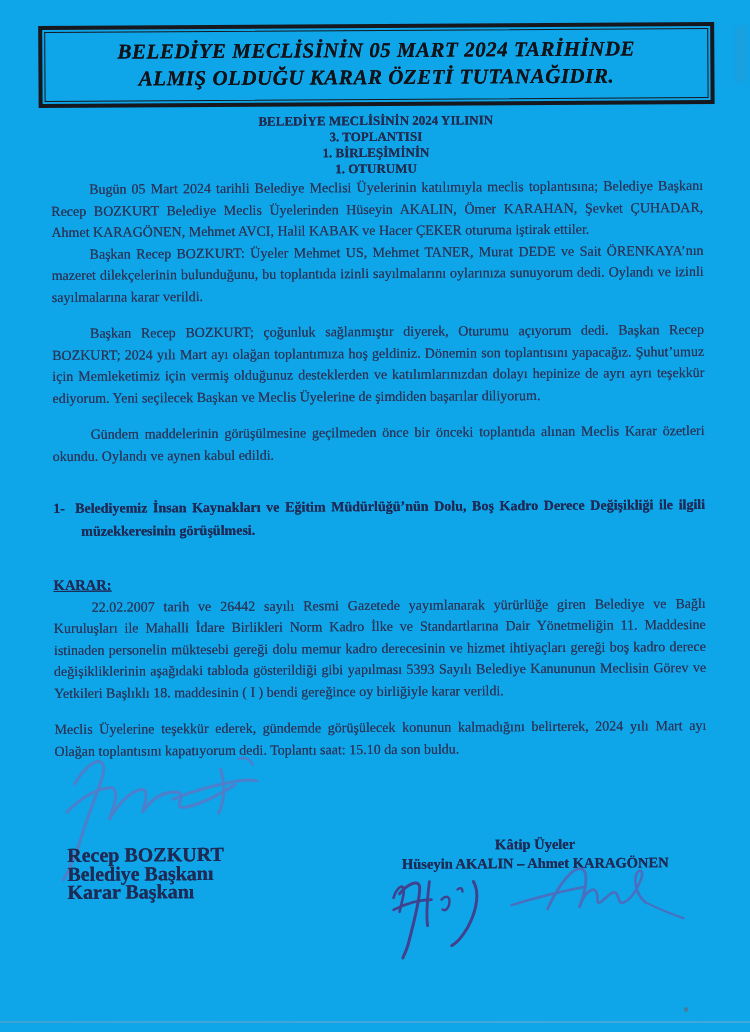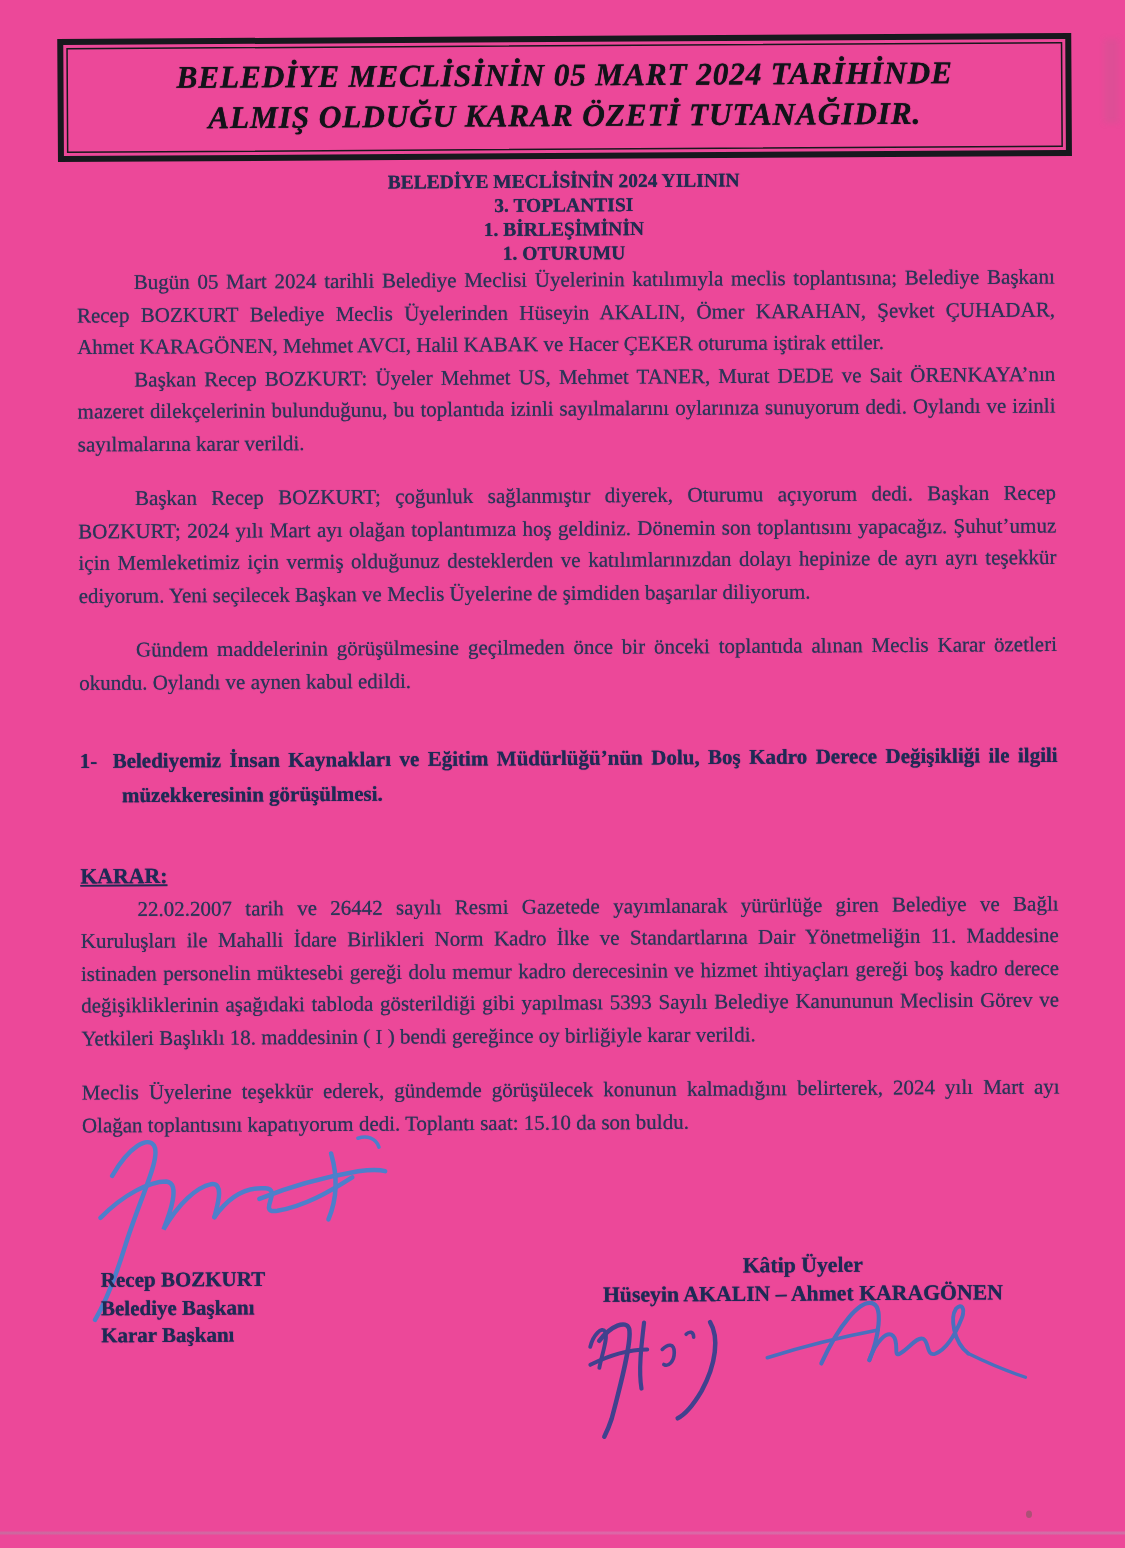"BELEDİYE MECLİSİNİN 05 MART 2024" .page { background: #ec4899 -> #0ea5e9 }
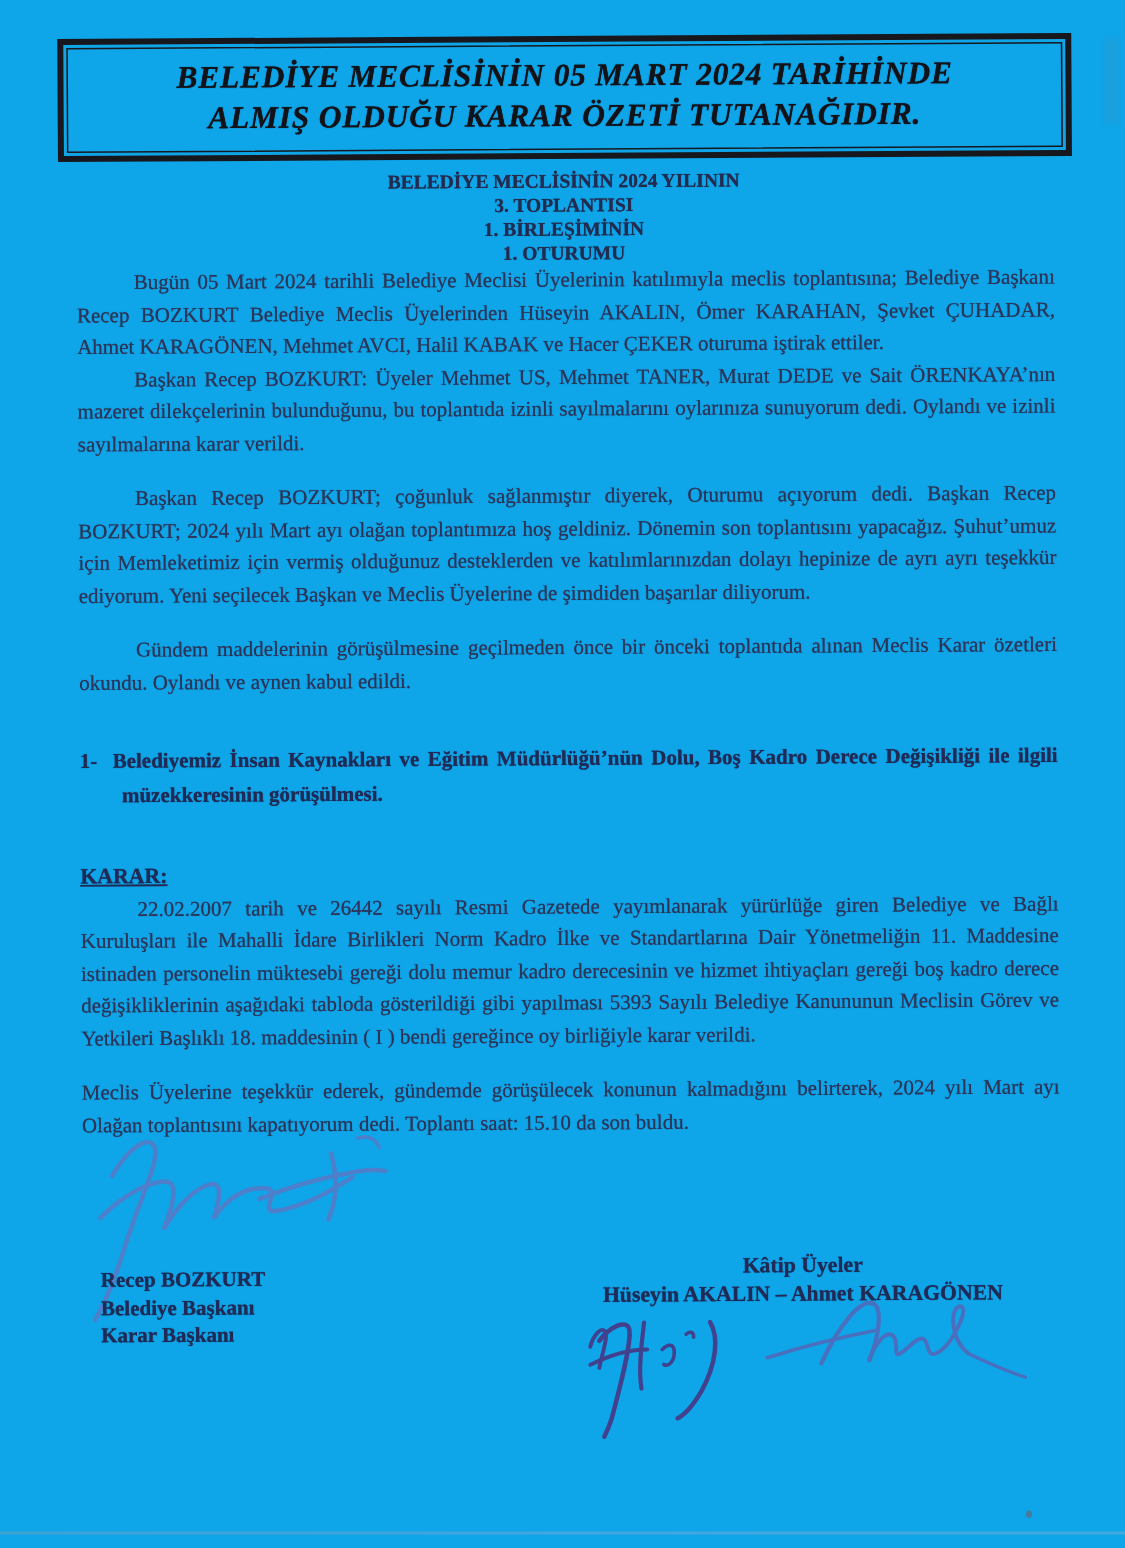"Recep BOZKURT" .sig-left-block { font-size: 14px -> 20px }
